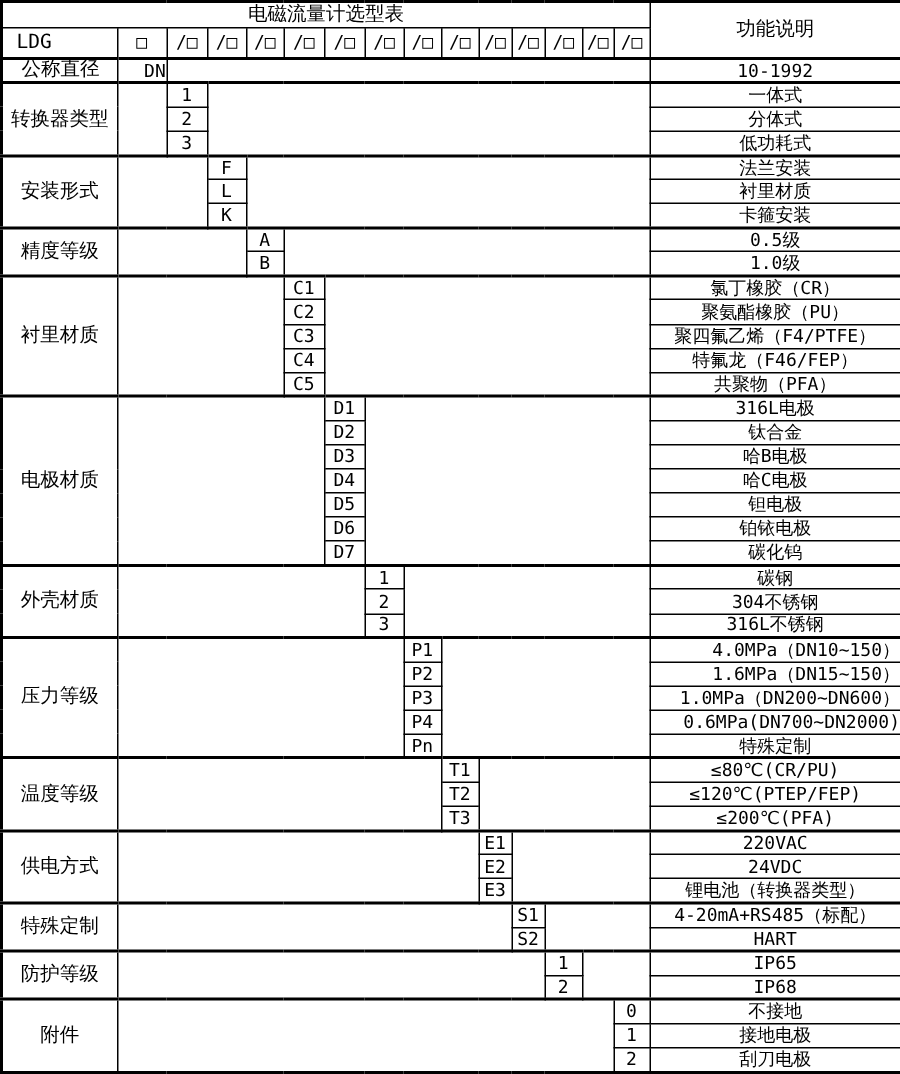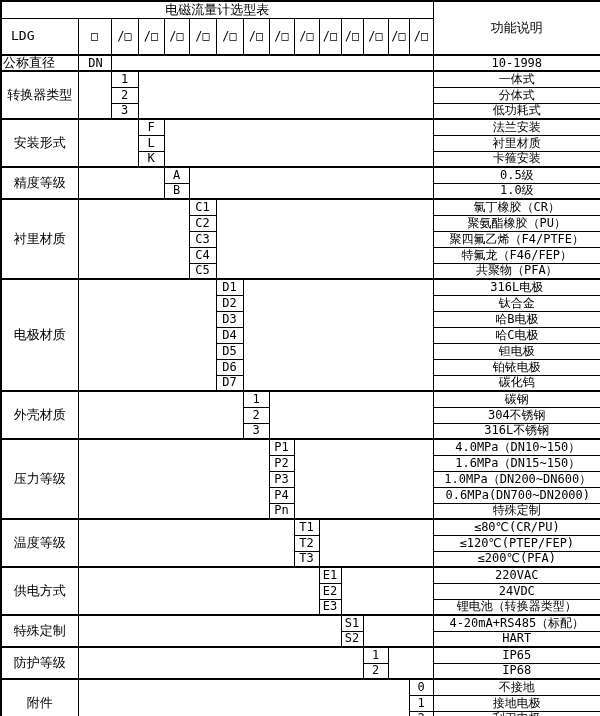"LDG" .r-head { height: 37px -> 21px }
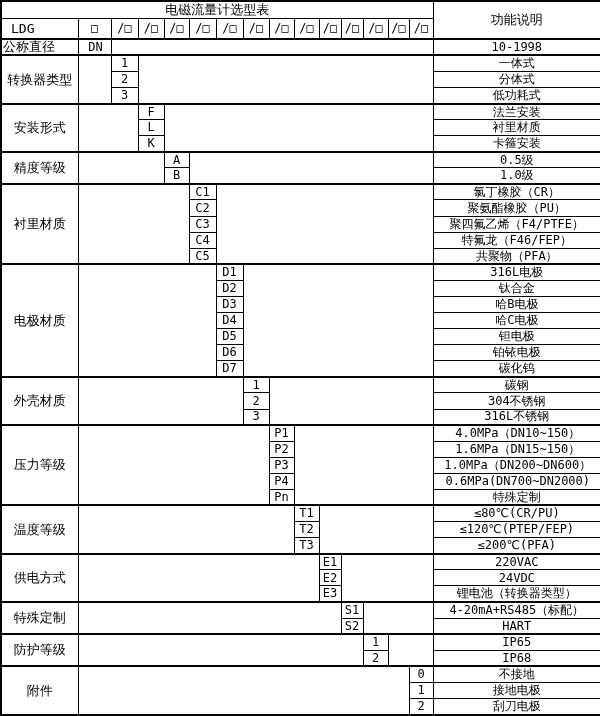"公称直径" .cat-left { text-align: left -> center }
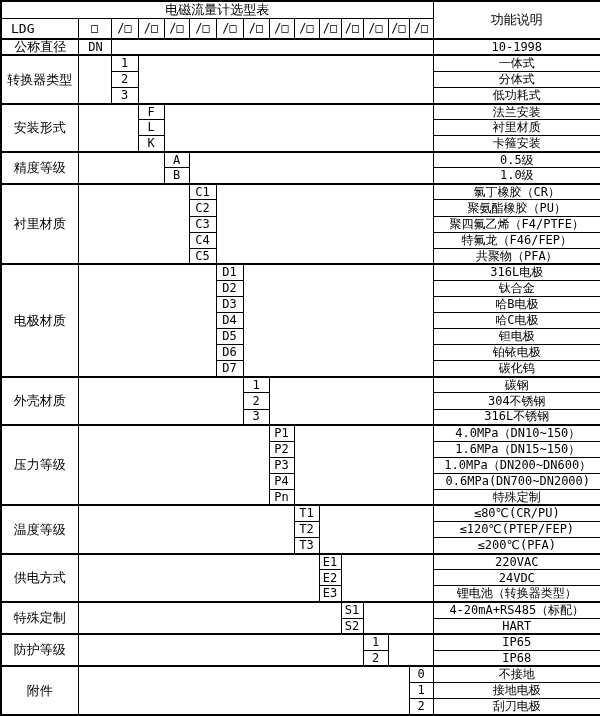"DN" .tl { text-align: center -> right }
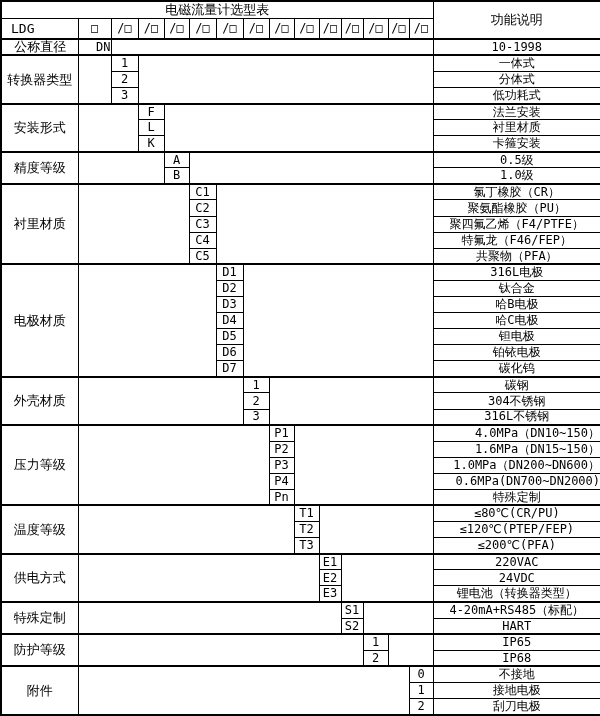"10-1998" td.val { text: 10-1998 -> 10-1992 }
